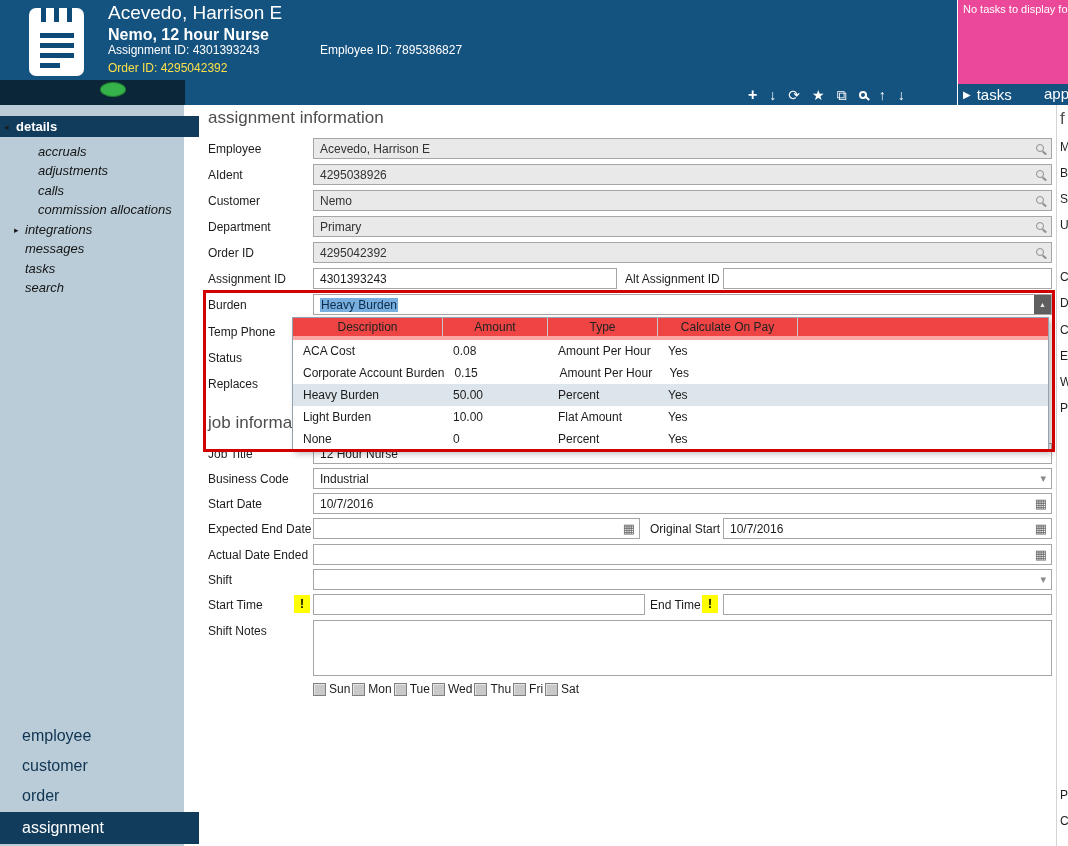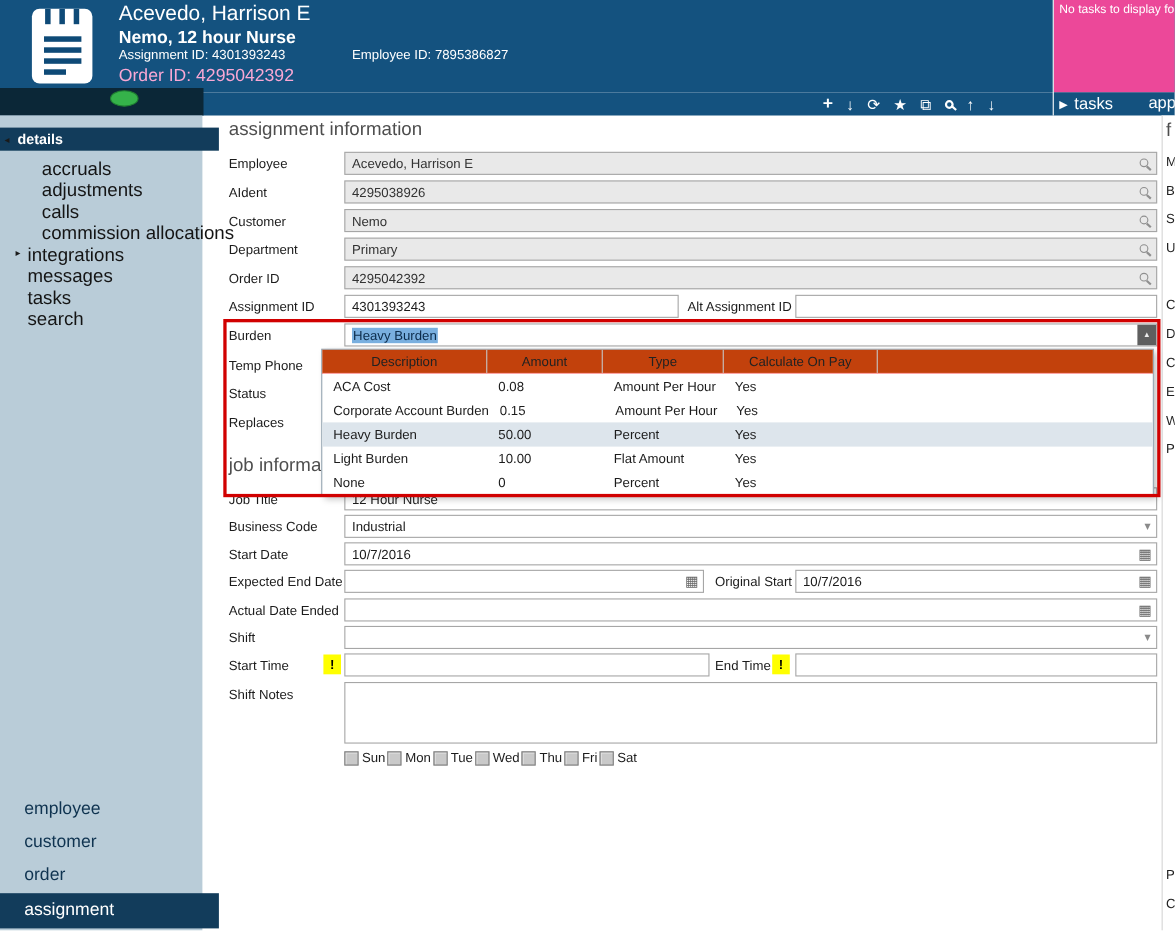"Order ID: 4295042392" .h-oid { color: #f9a8d4 -> #fde047; font-size: 16px -> 12px }
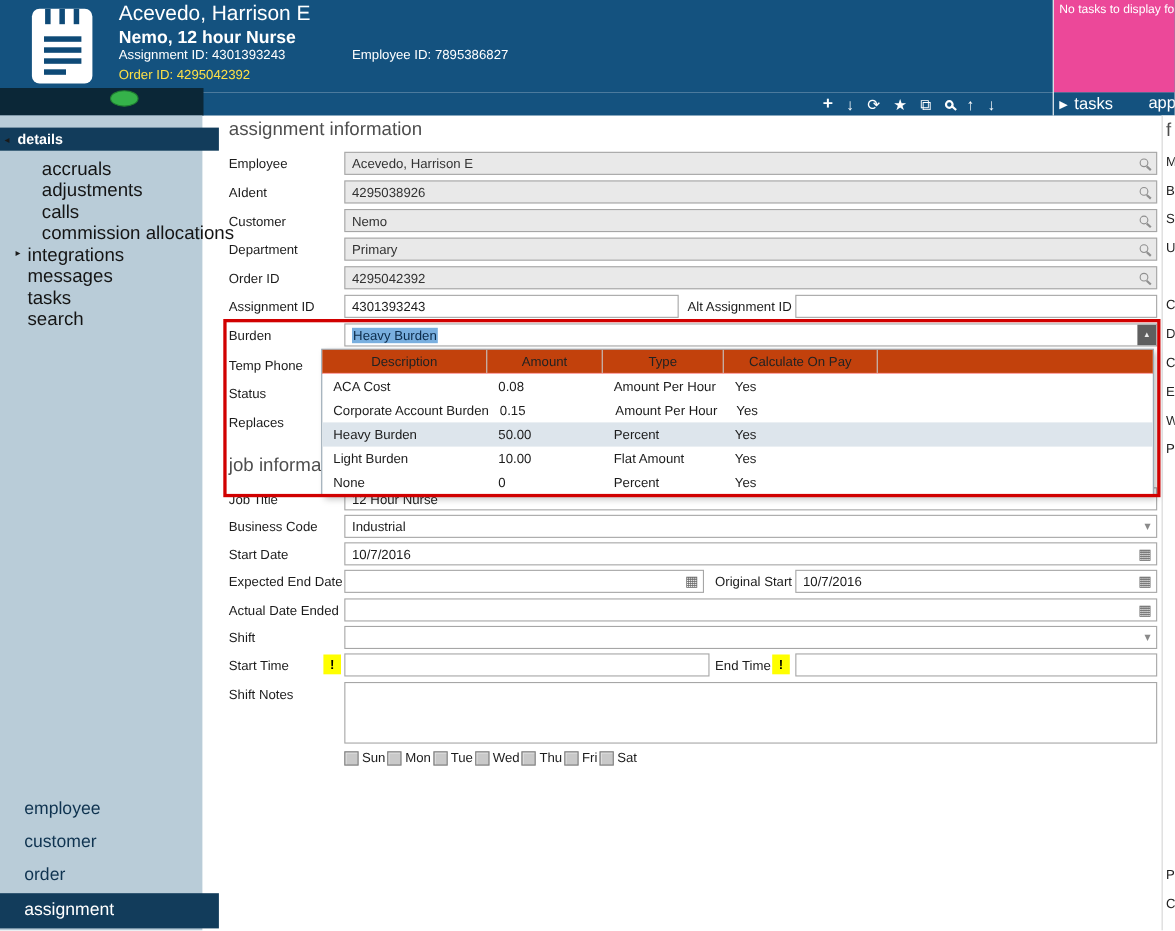"accruals" .nav-item { font-size: 17px -> 13px; font-style: none -> italic }
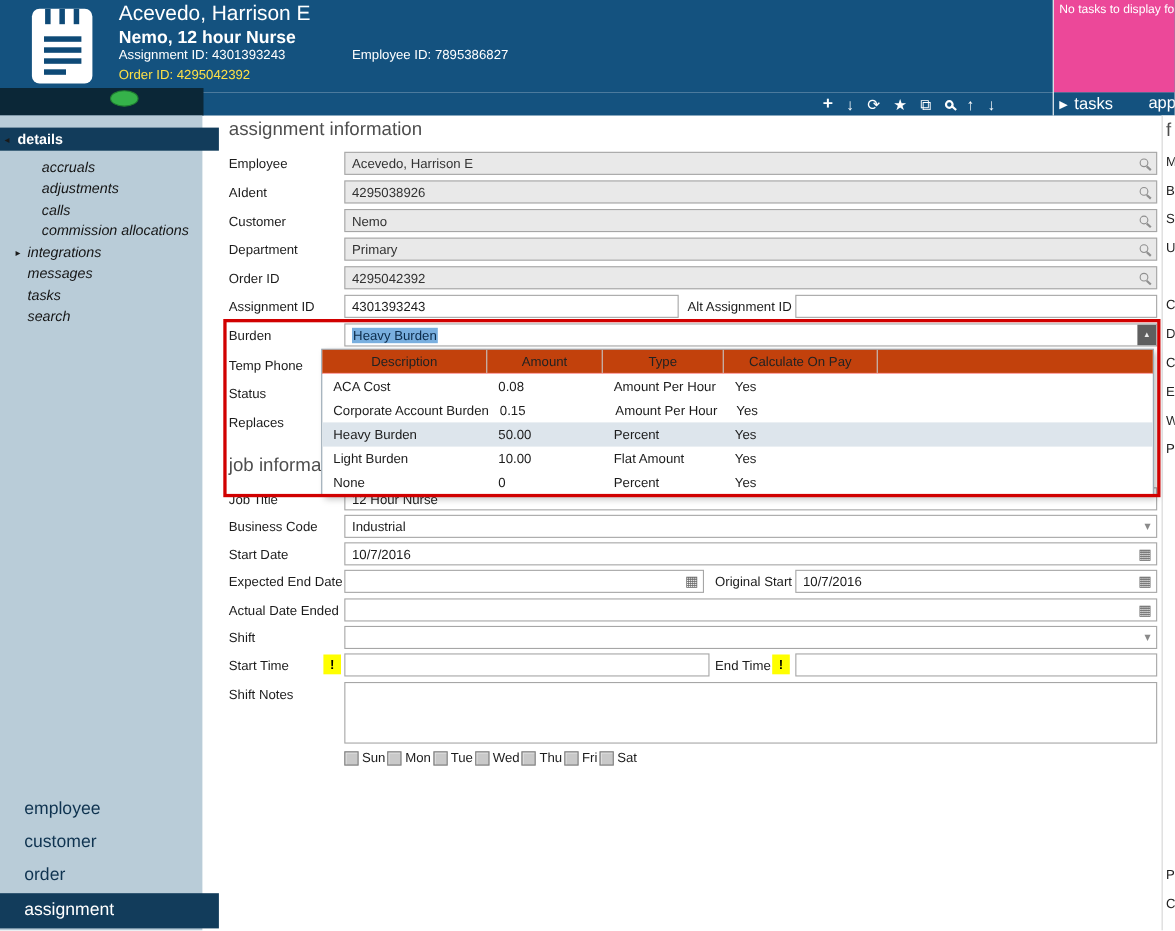"Description" .pop-head { background: #c2410c -> #ef4444; border-bottom: 1px solid #fca5a5 -> 4px solid #fca5a5 }
